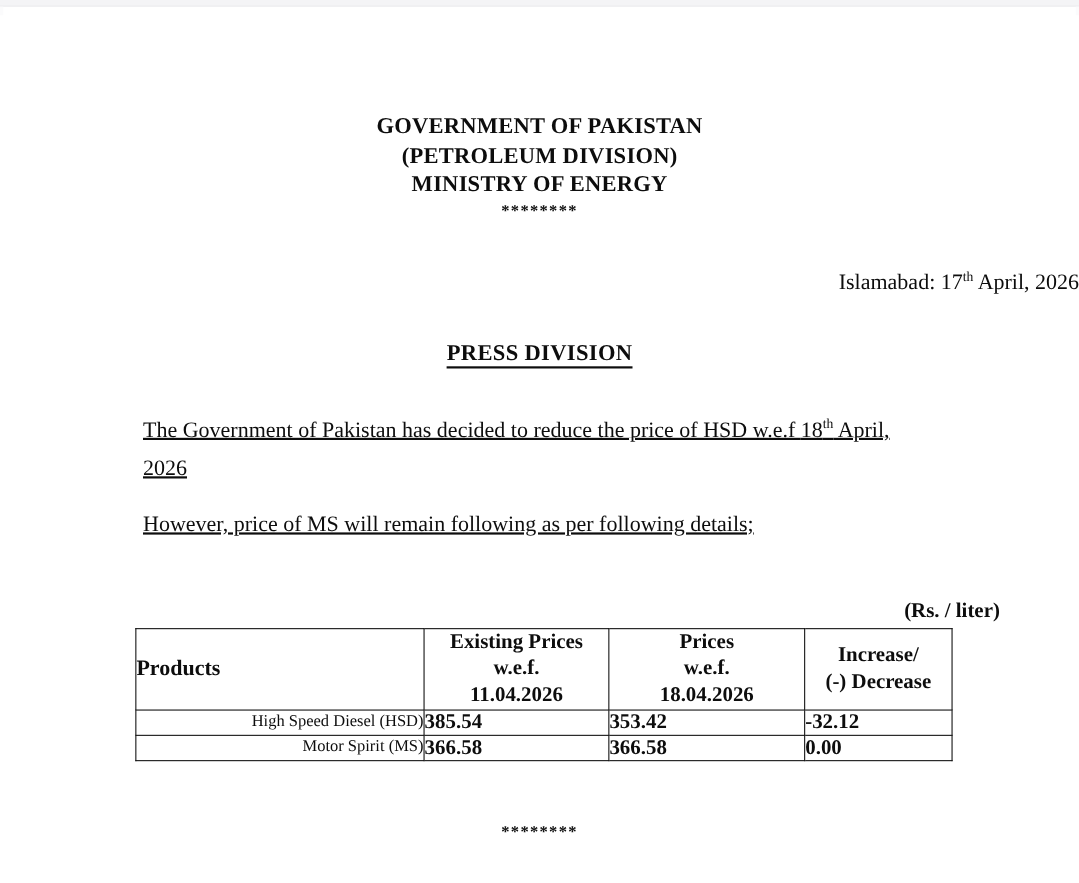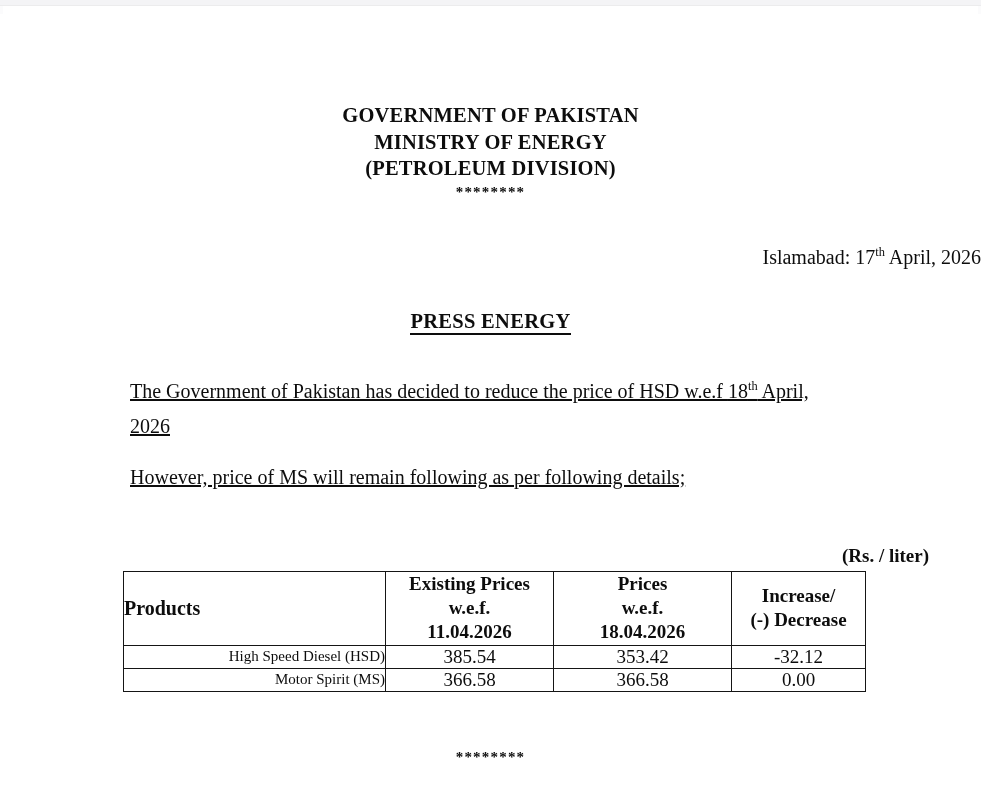"MINISTRY OF ENERGY" div.lh-line { order: before "(PETROLEUM DIVISION)" -> after "(PETROLEUM DIVISION)" }
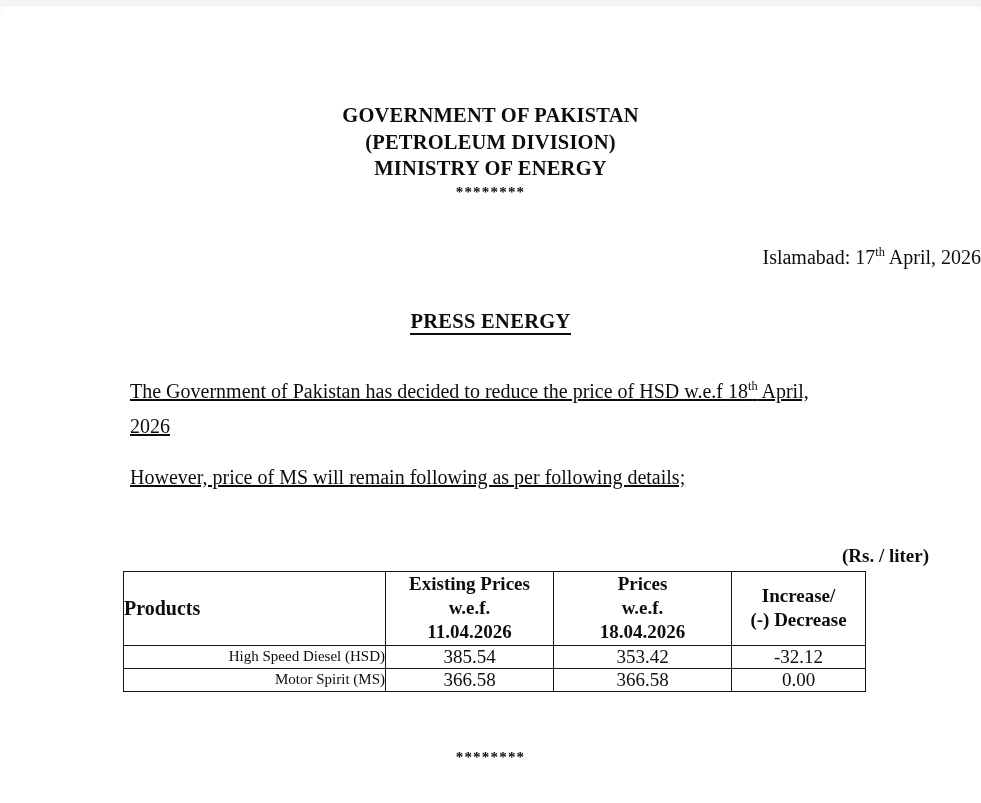"PRESS ENERGY" span.pr-text { text: ENERGY -> DIVISION }
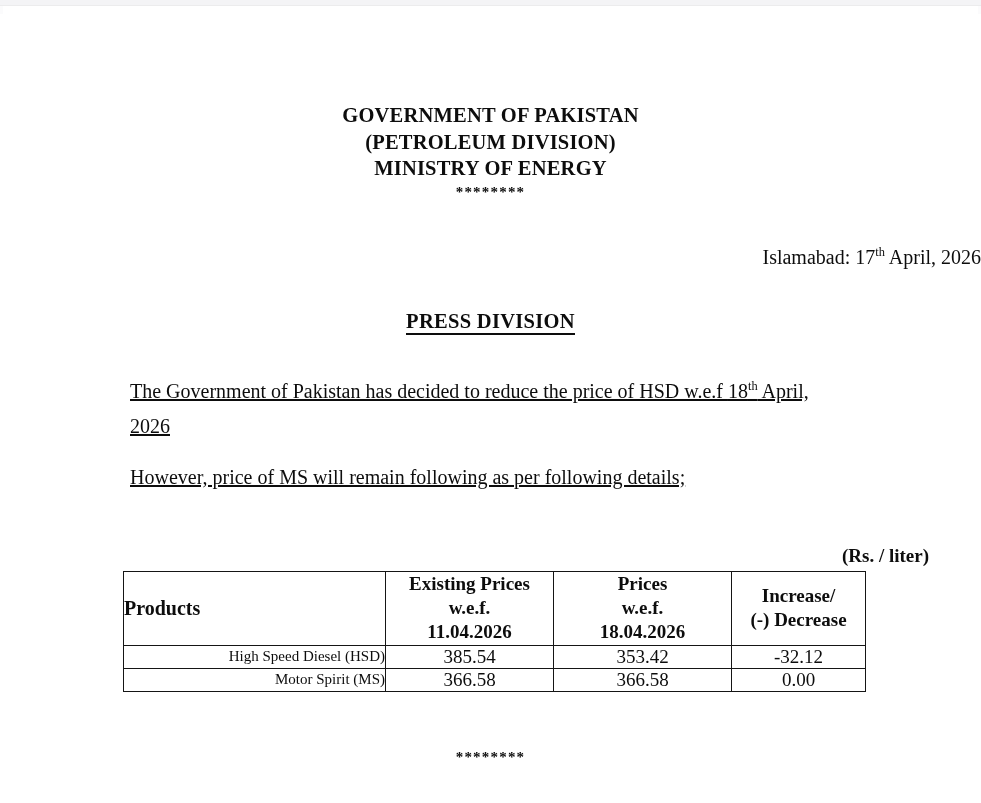"(Rs. / liter)" .unit-label { padding-right: 52px -> 72px }
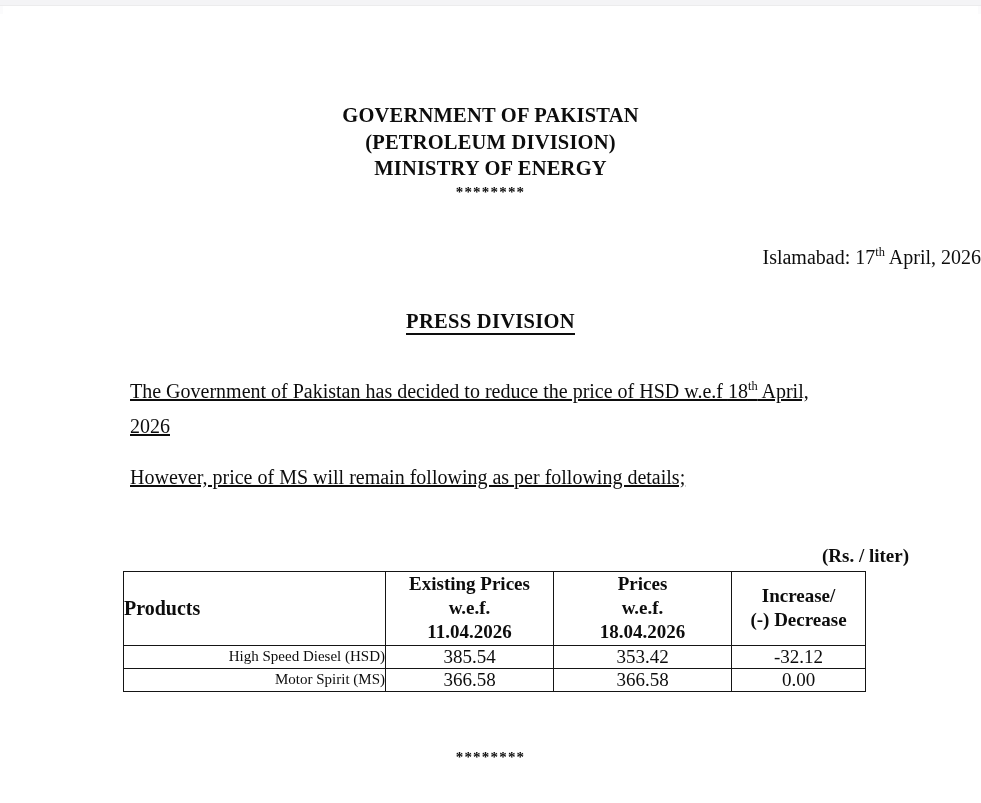"385.54" .td-num { font-weight: normal -> bold; text-align: center -> left }
